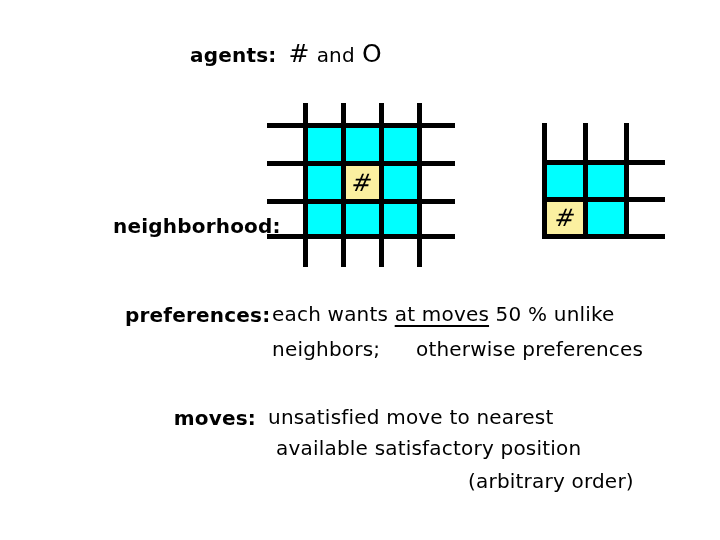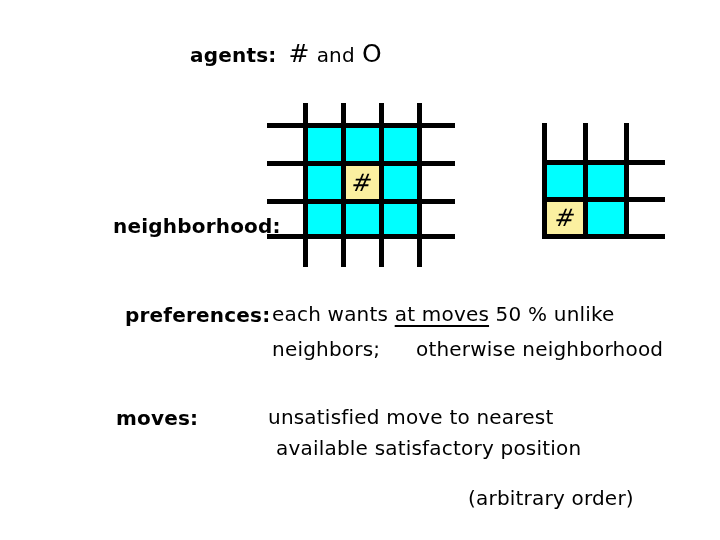"preferences:" .right-col { text-align: left -> right }
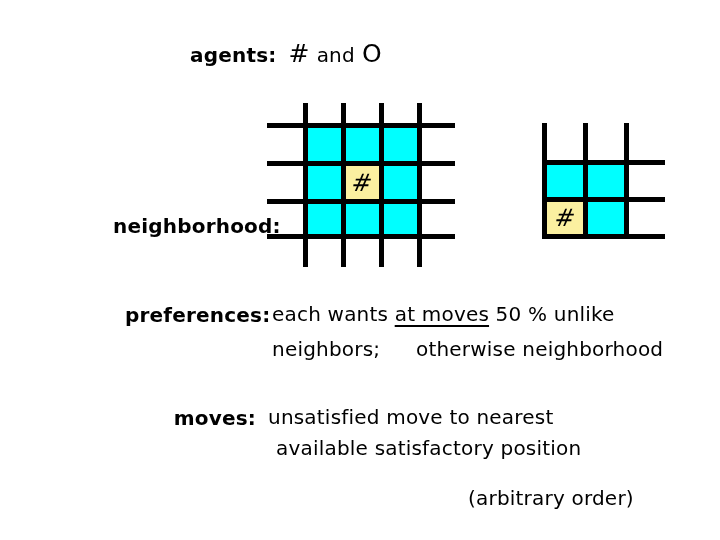"otherwise neighborhood" div.txt { text: neighborhood -> preferences }
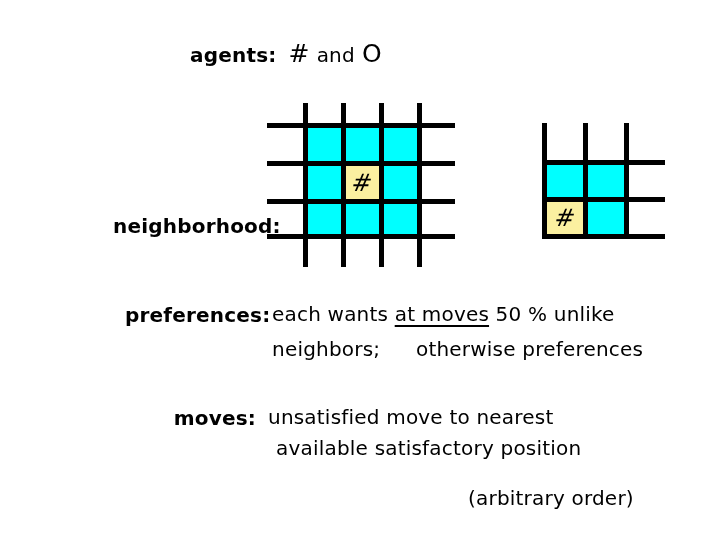"(arbitrary order)" div.txt { top: 486px -> 469px }
